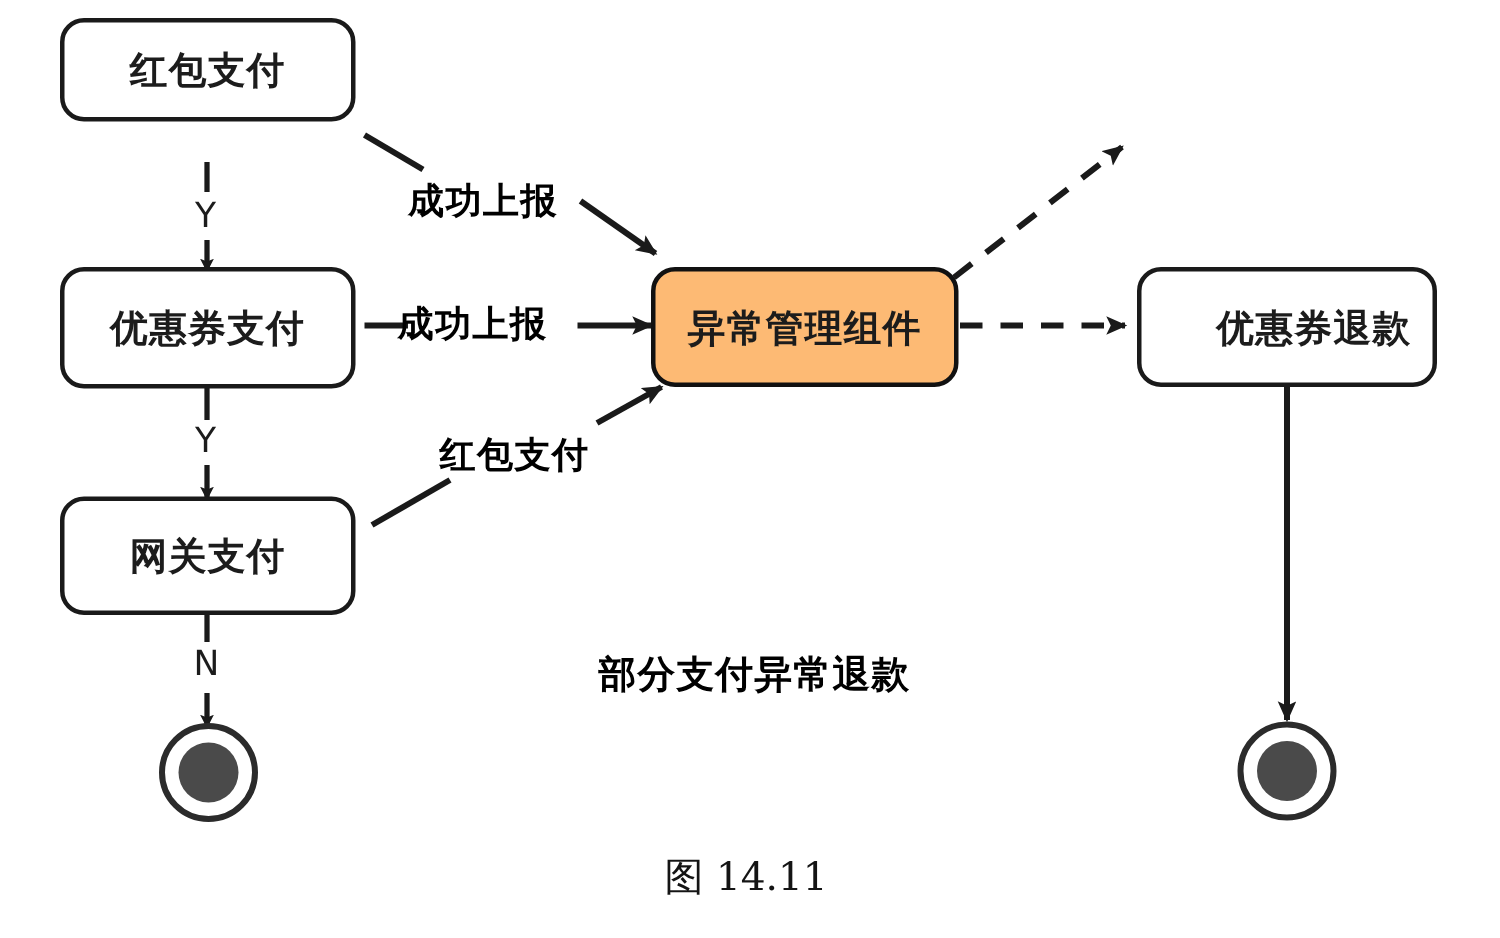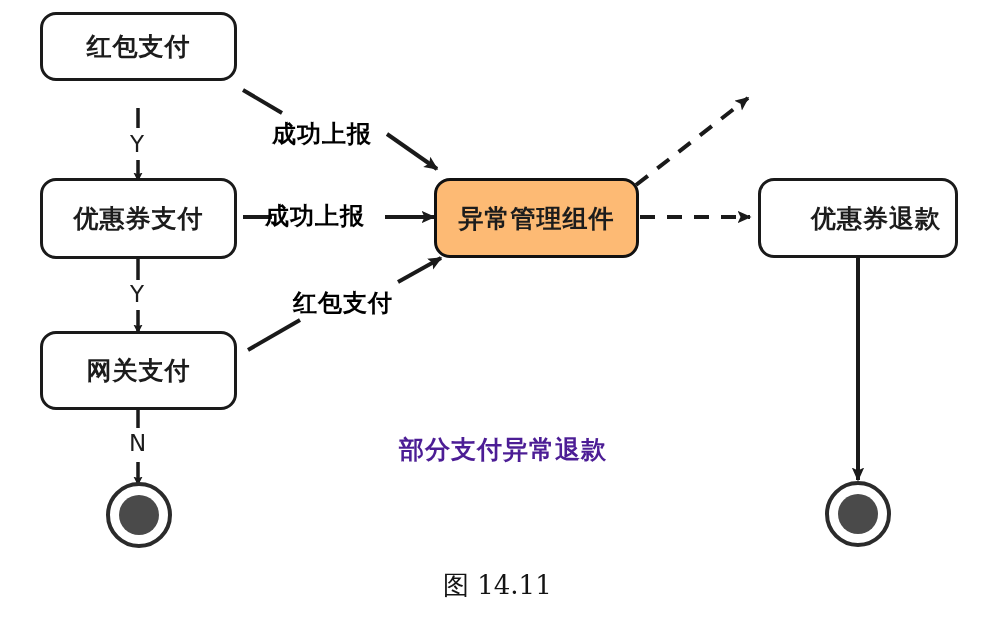"部分支付异常退款" .diagram-caption { color: #4c1d95 -> #000000 }
